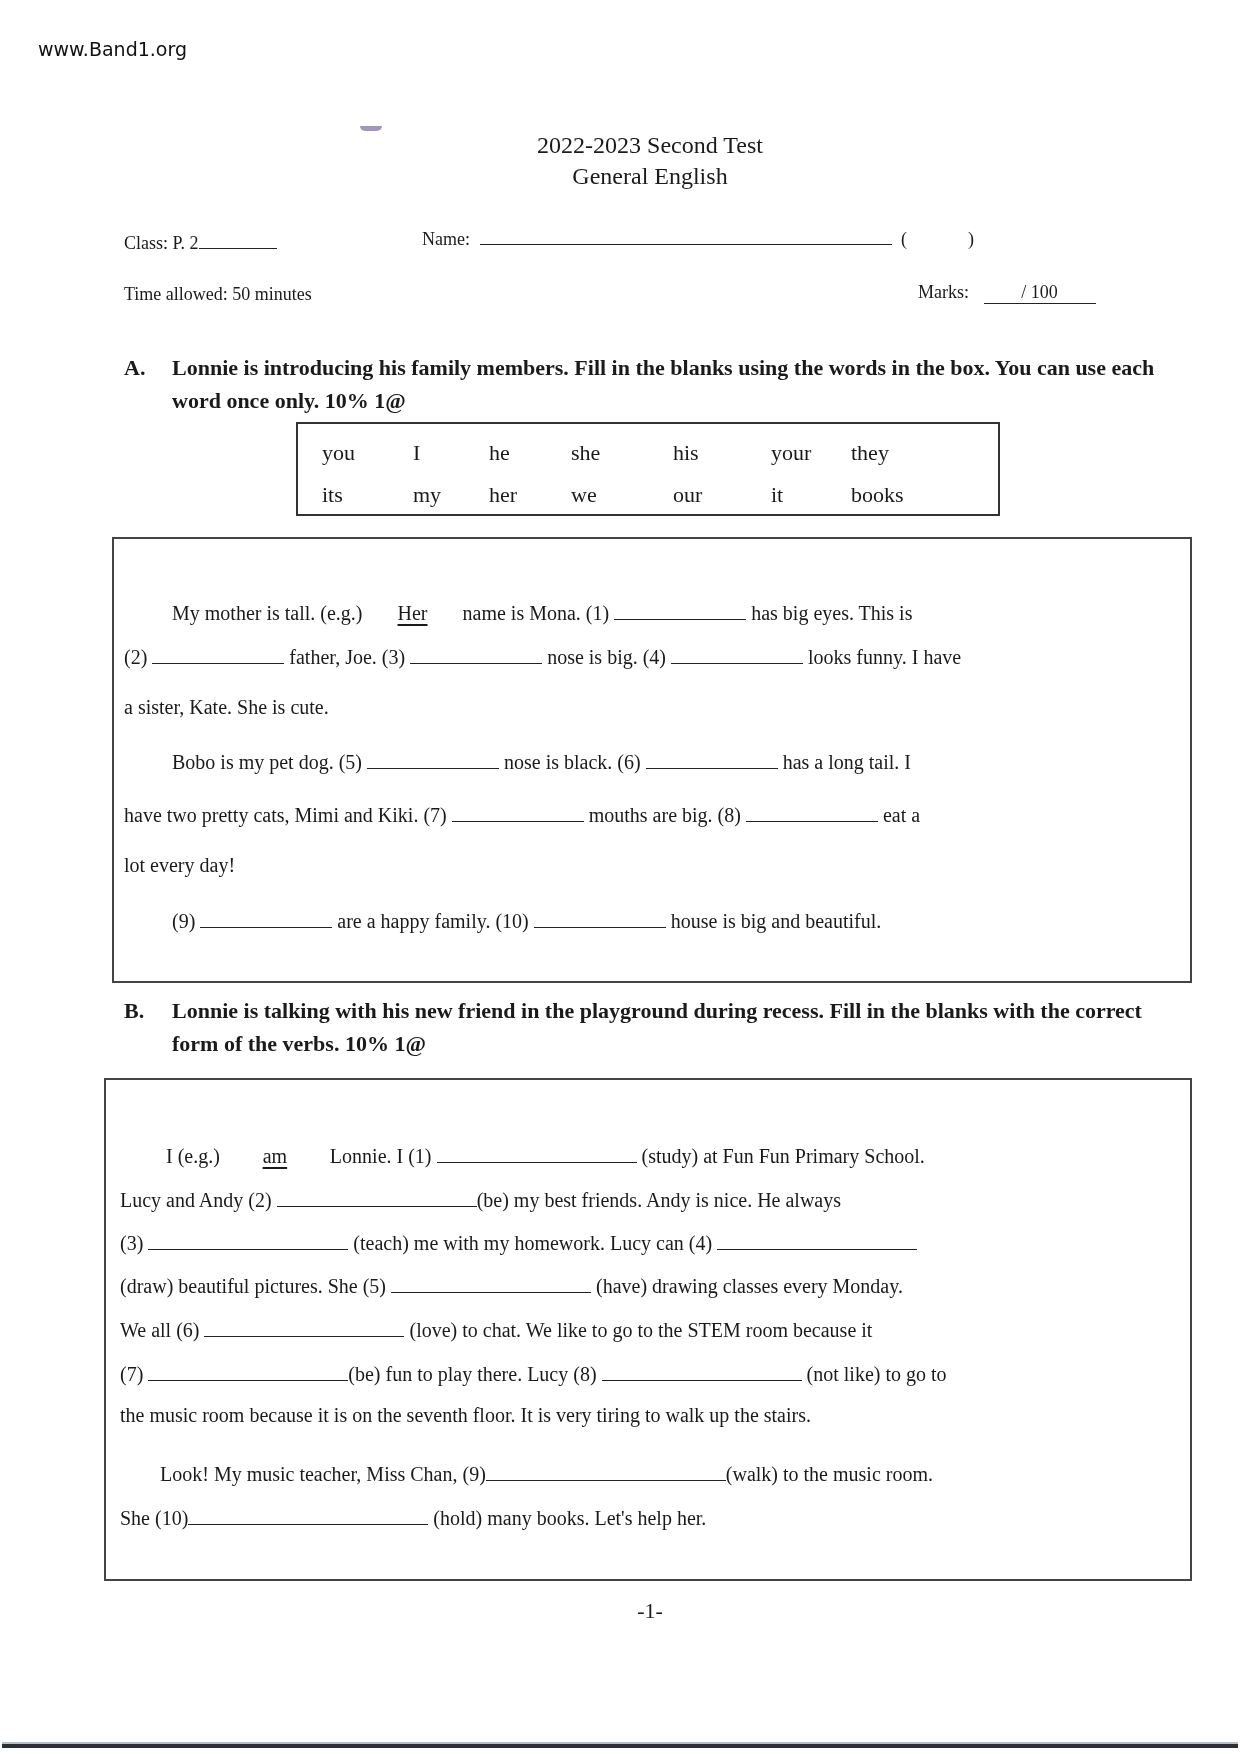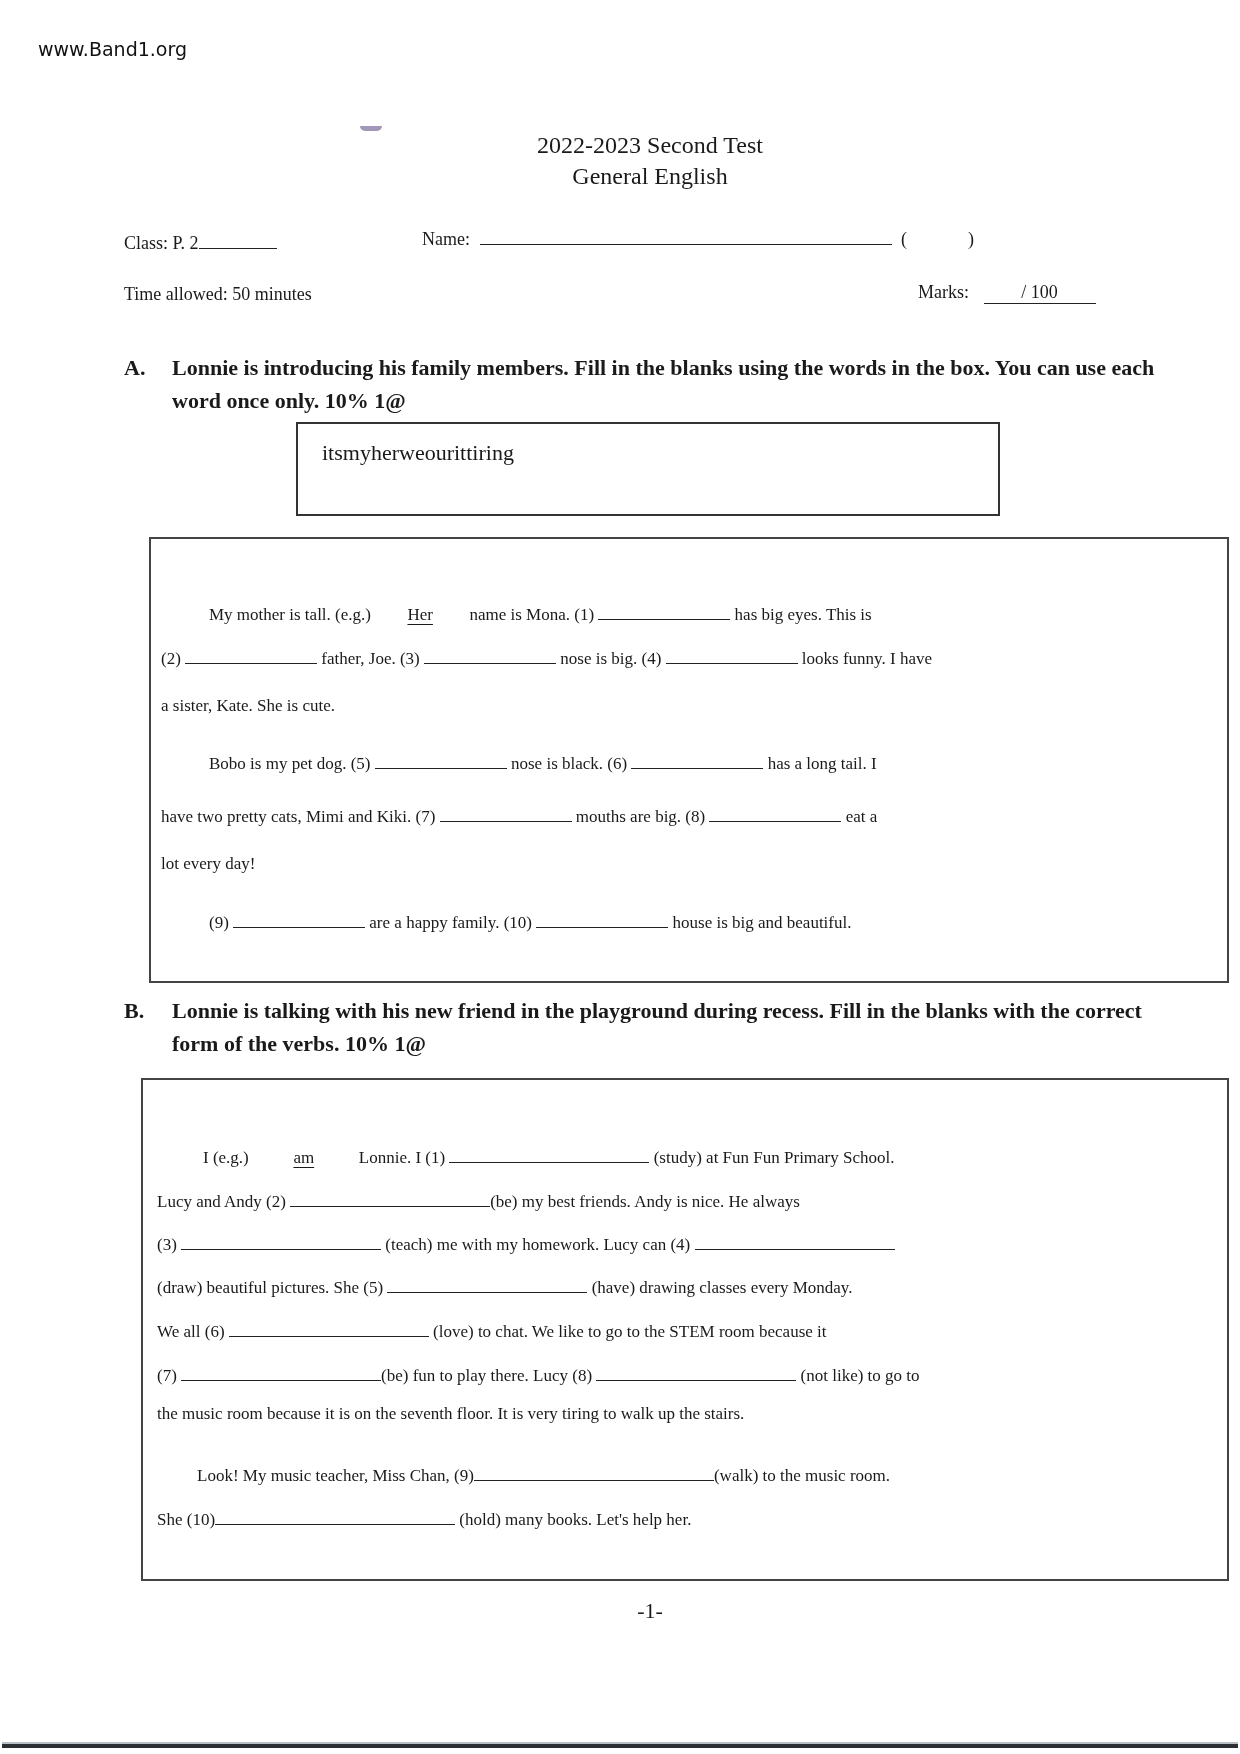"you" tr { html: none -> <tr> <td>you</td> <td>I</td> <td>he</td> <td>she</td> <td>his</td> <td>your</td> <td>they</td> </tr> }
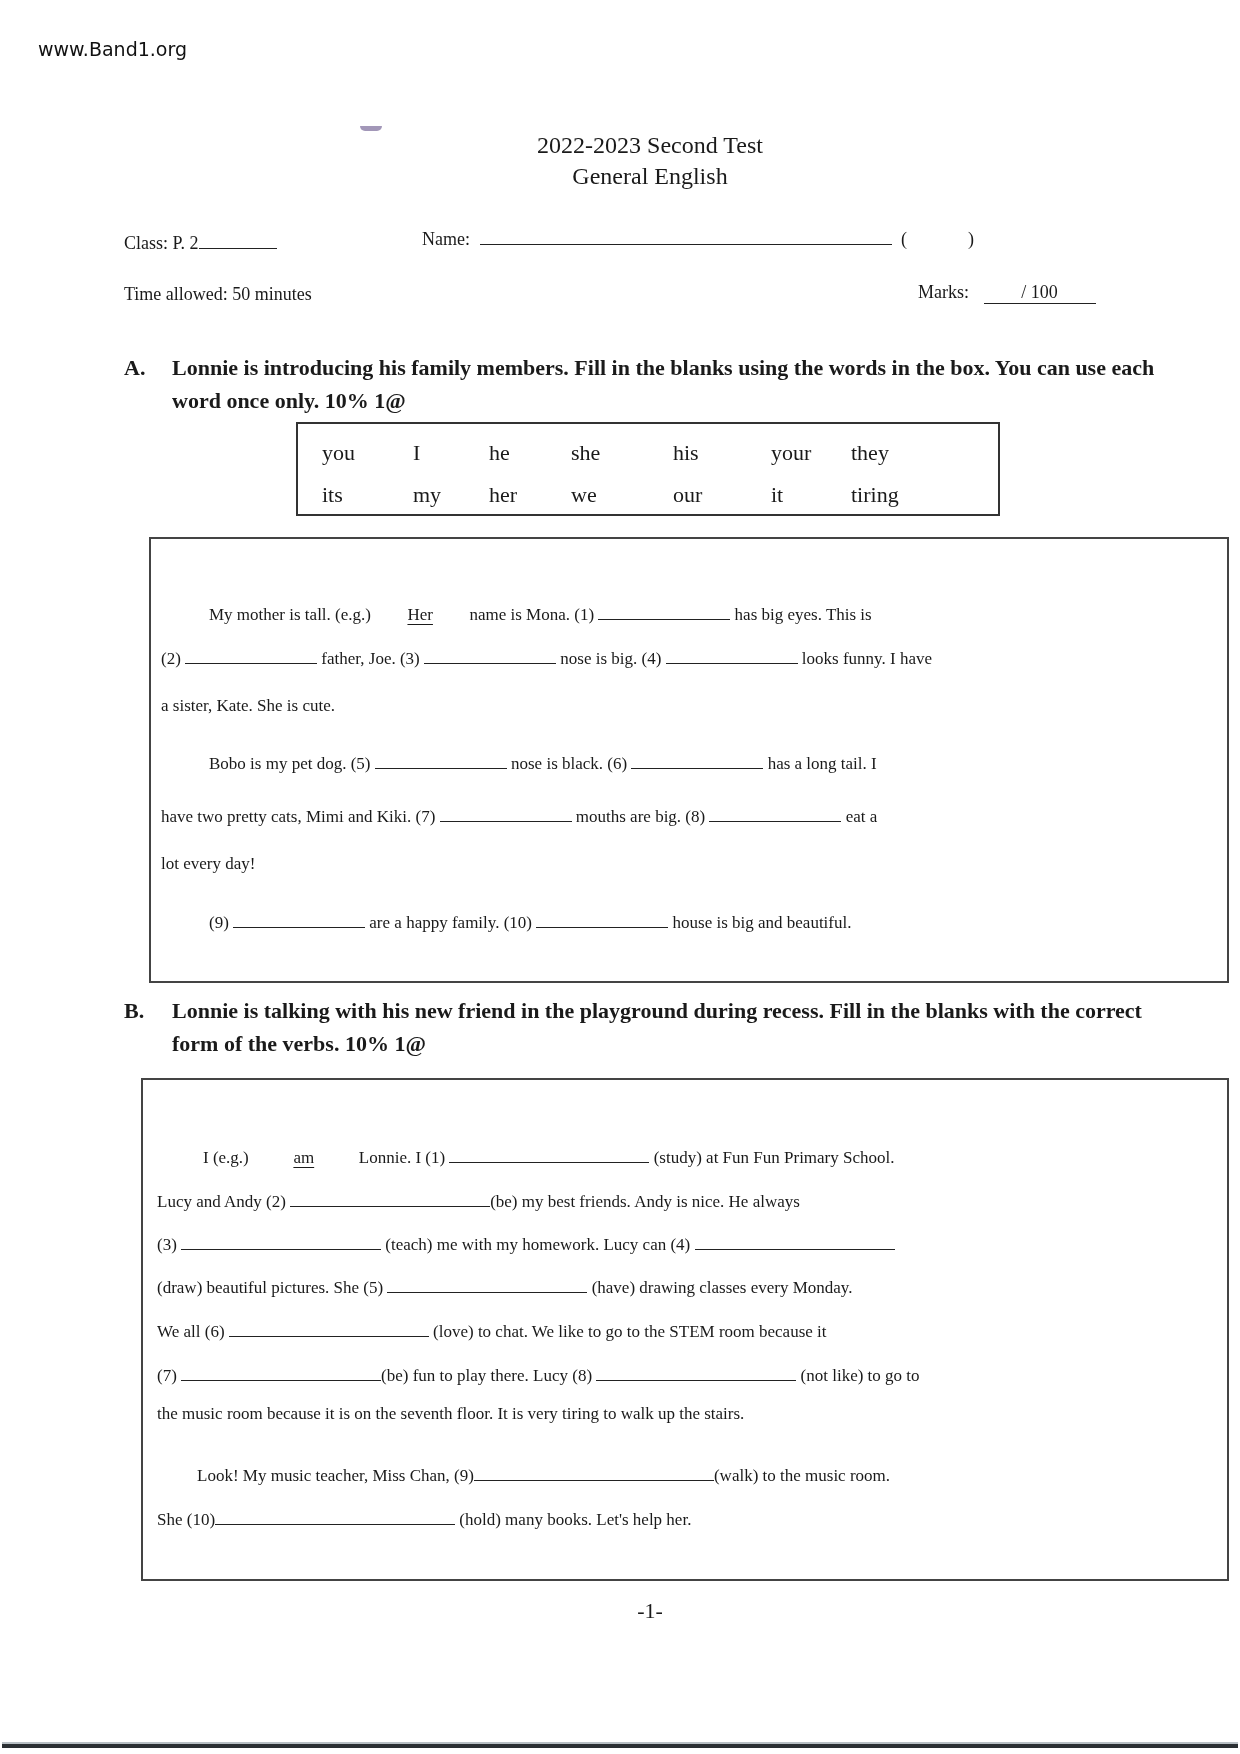"tiring" td { text: tiring -> books }
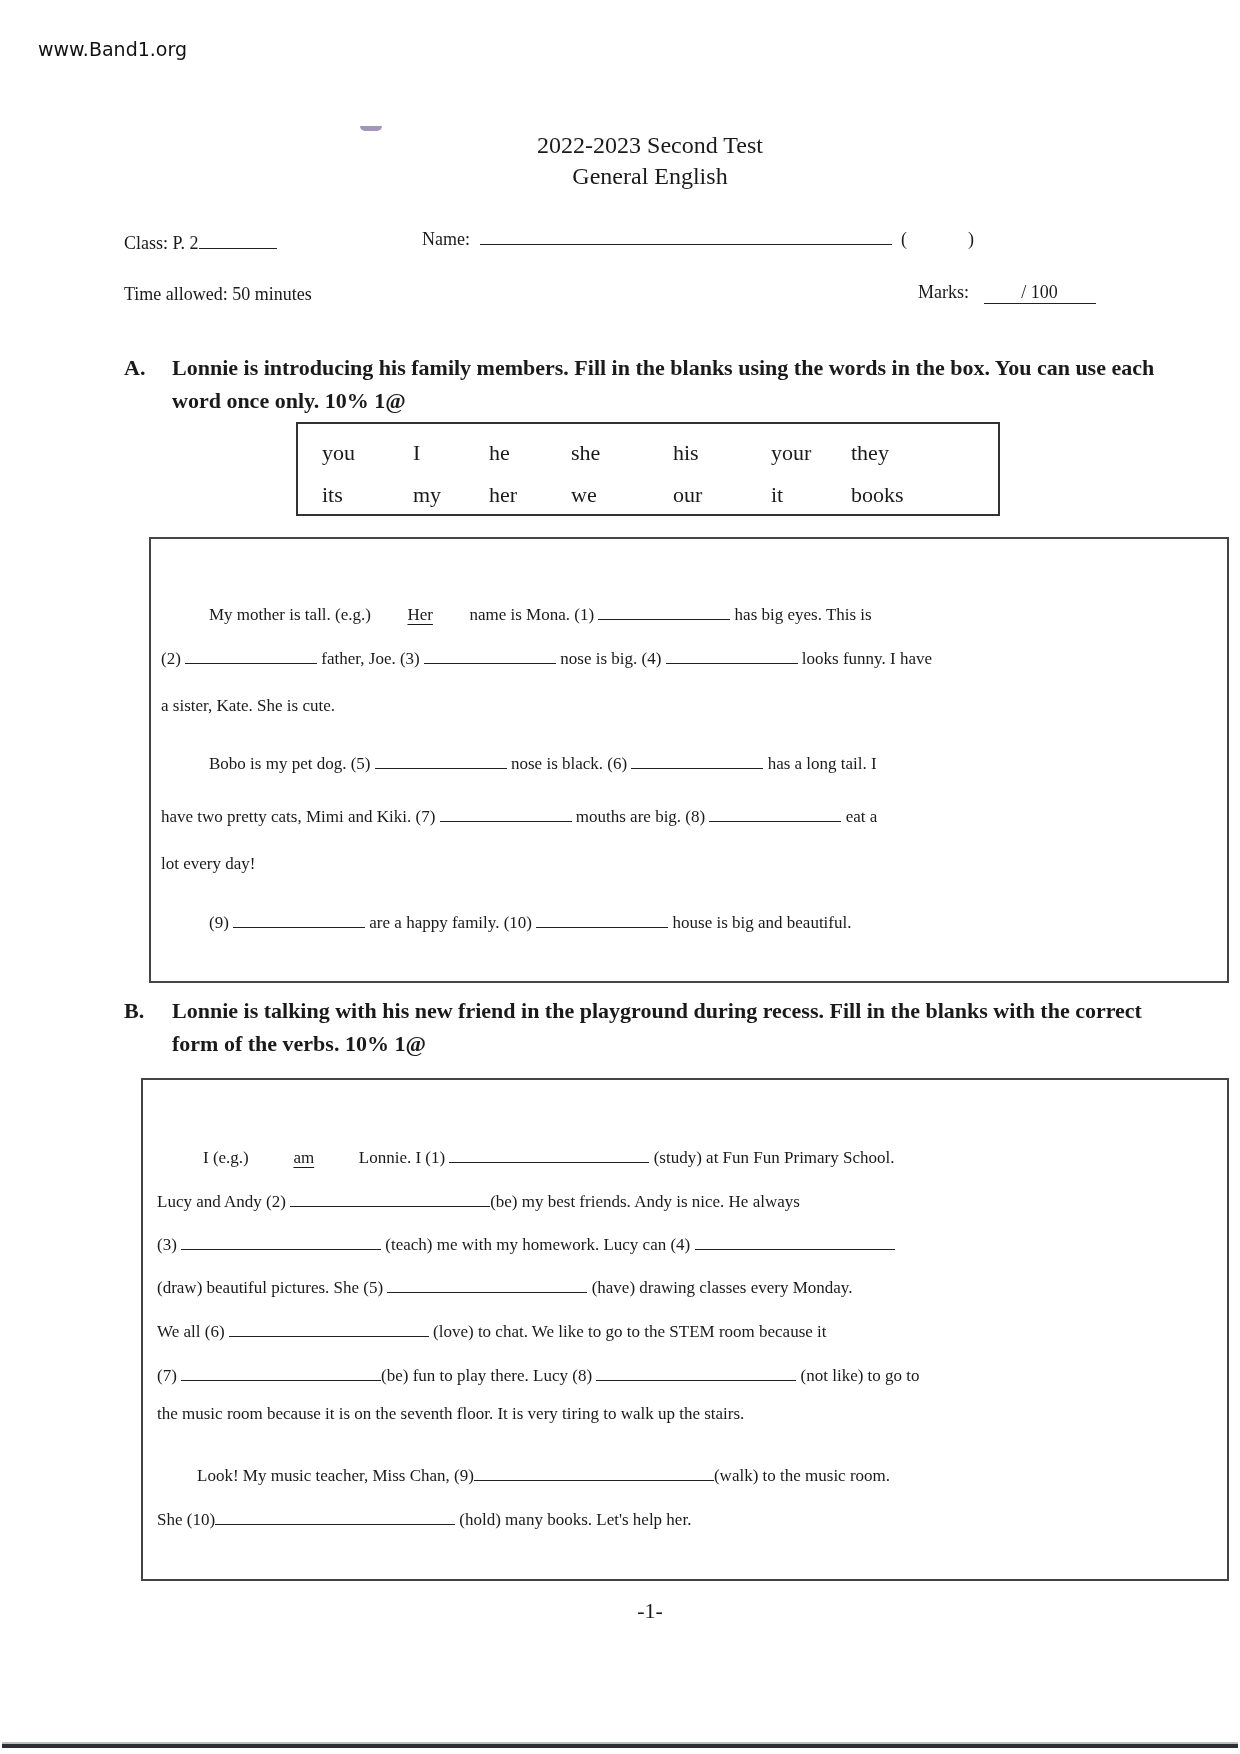"My mother is tall. (e.g.)" .passage { font-size: 17px -> 20px; margin-left: 37px -> none }
